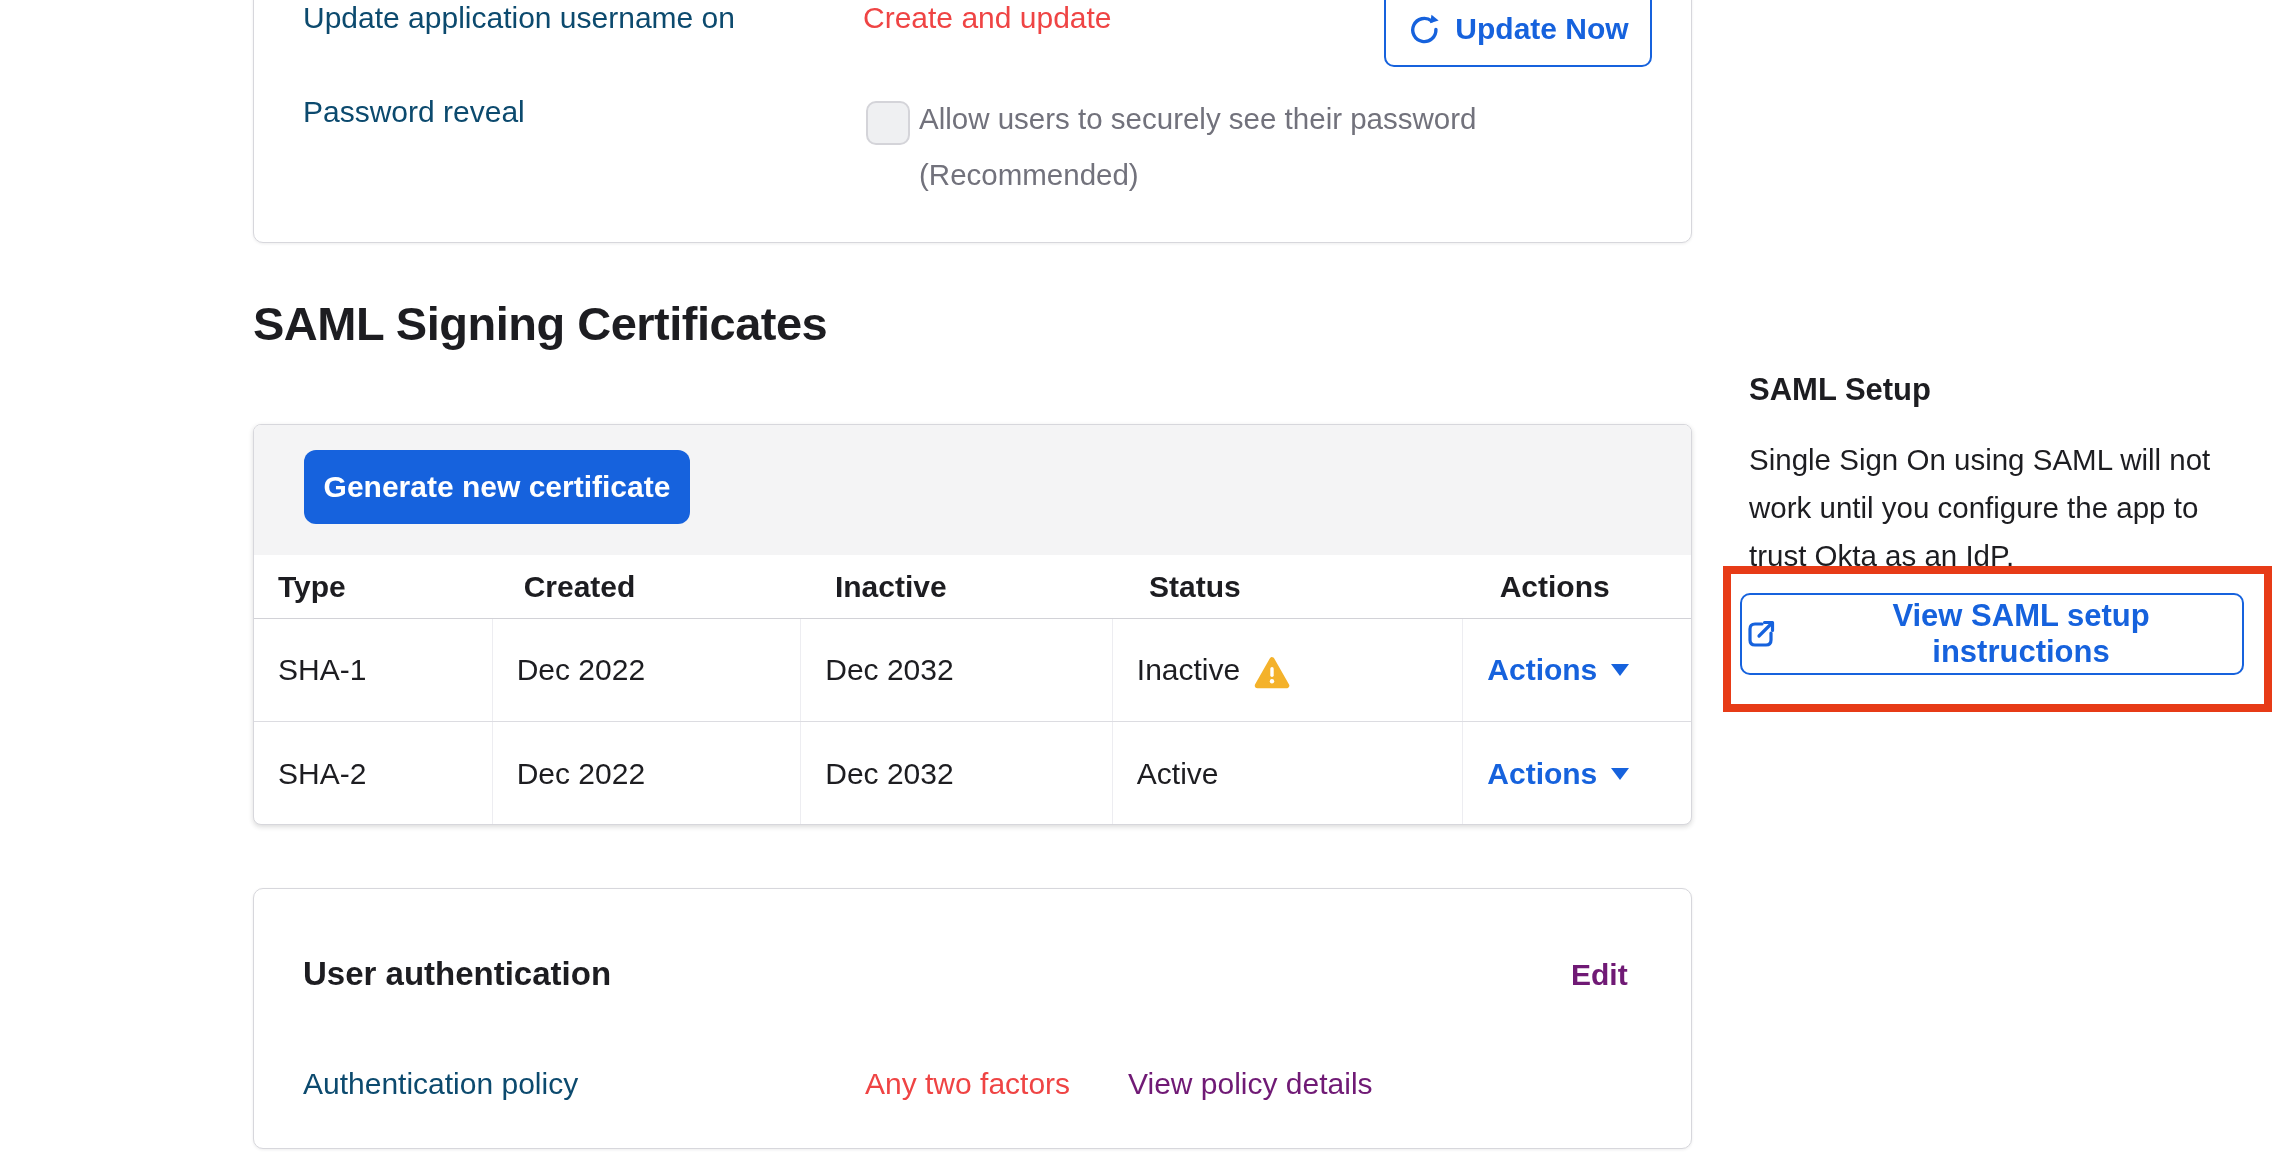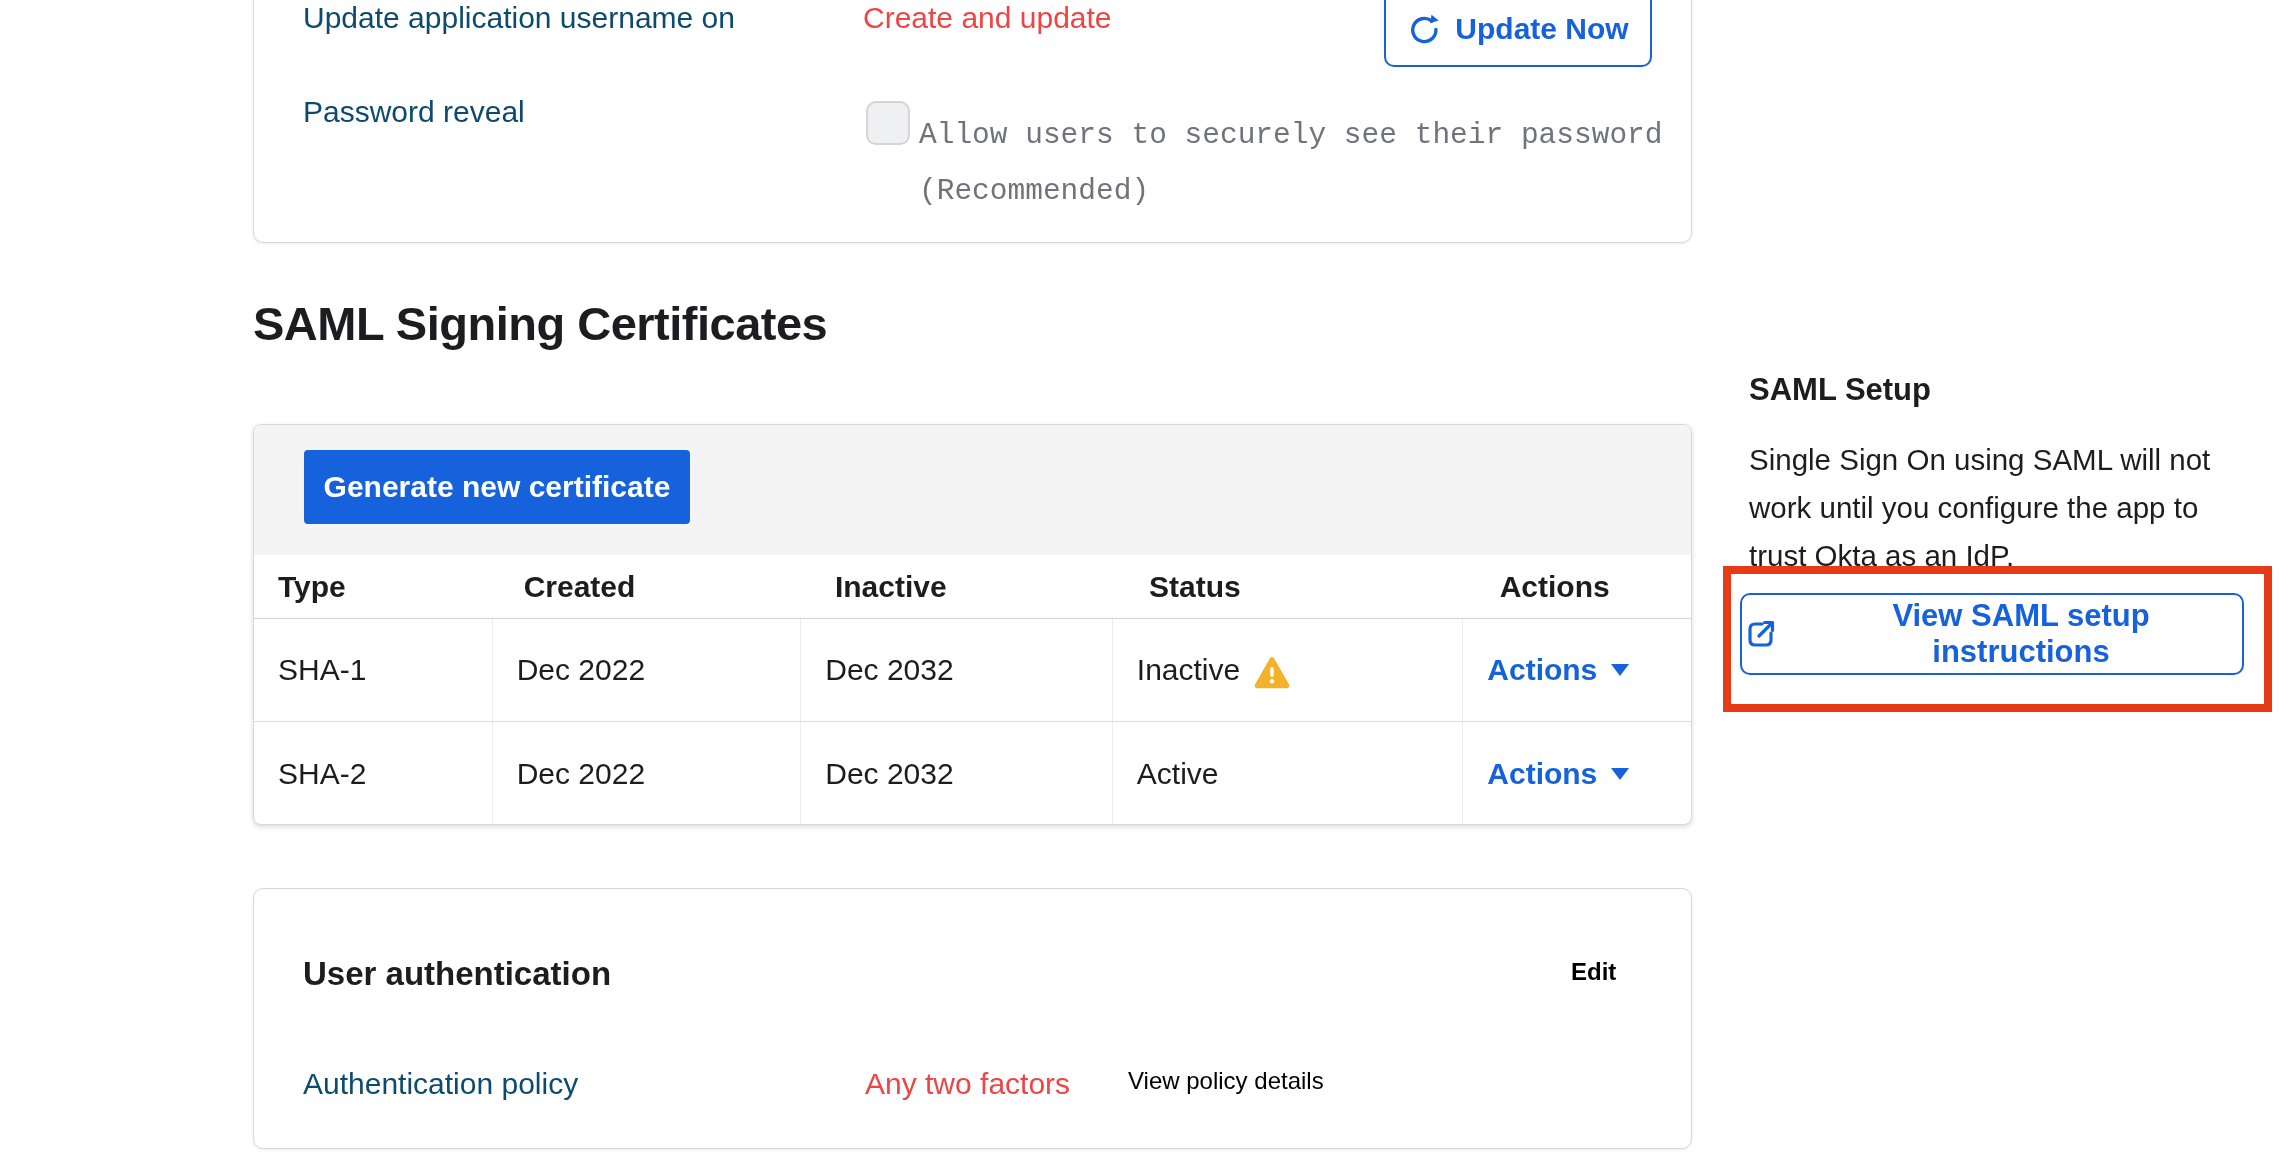"Allow users to securely see" div.checkbox-text { font-family: Liberation Mono, monospace -> none; top: 168px -> 152px }
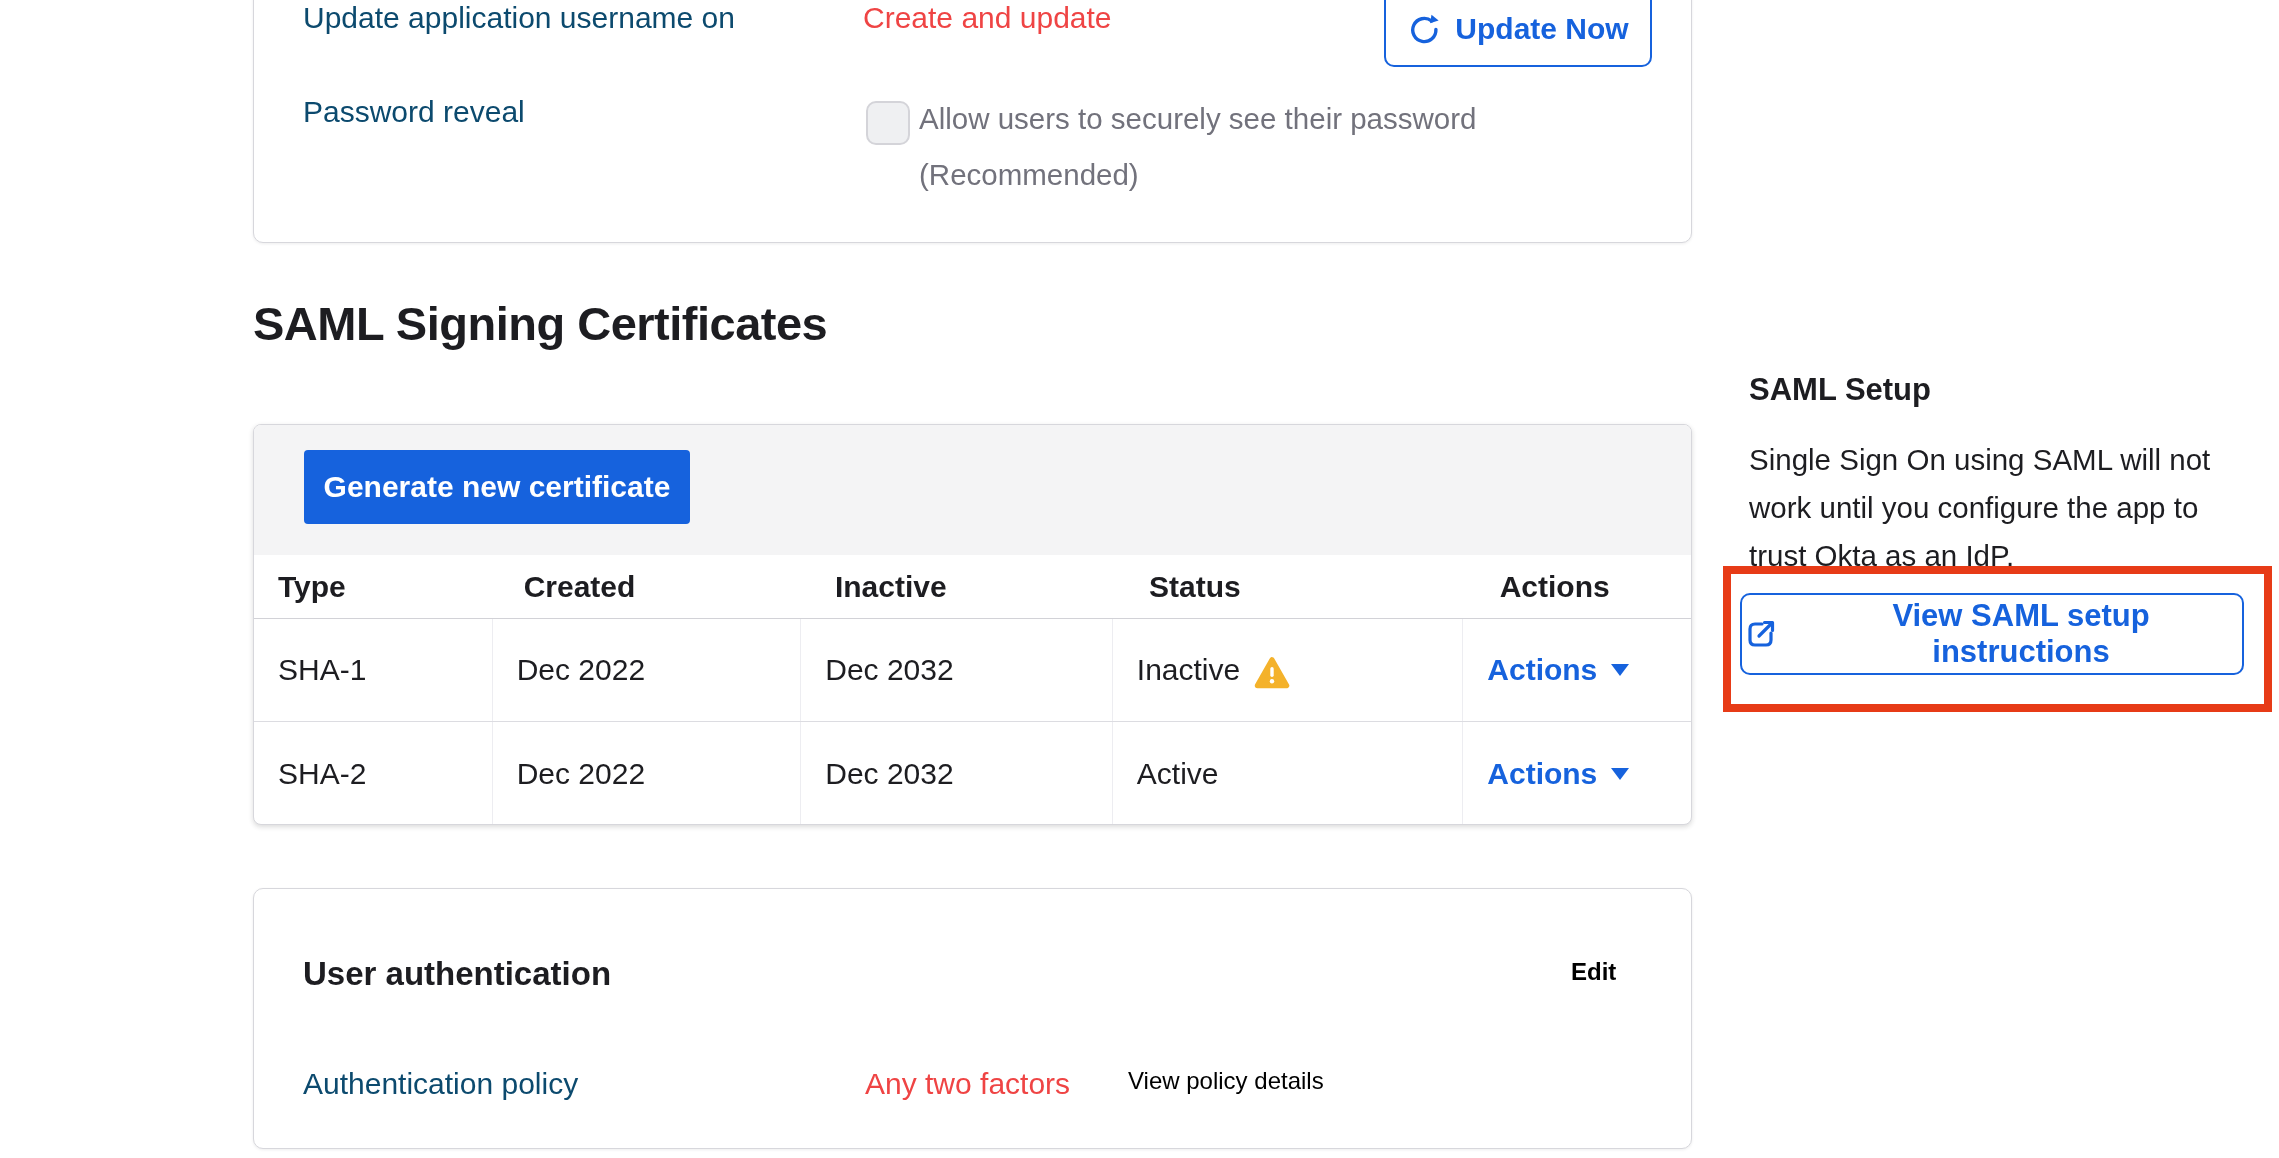"Generate new certificate" .btn-primary { border-radius: 4px -> 12px }
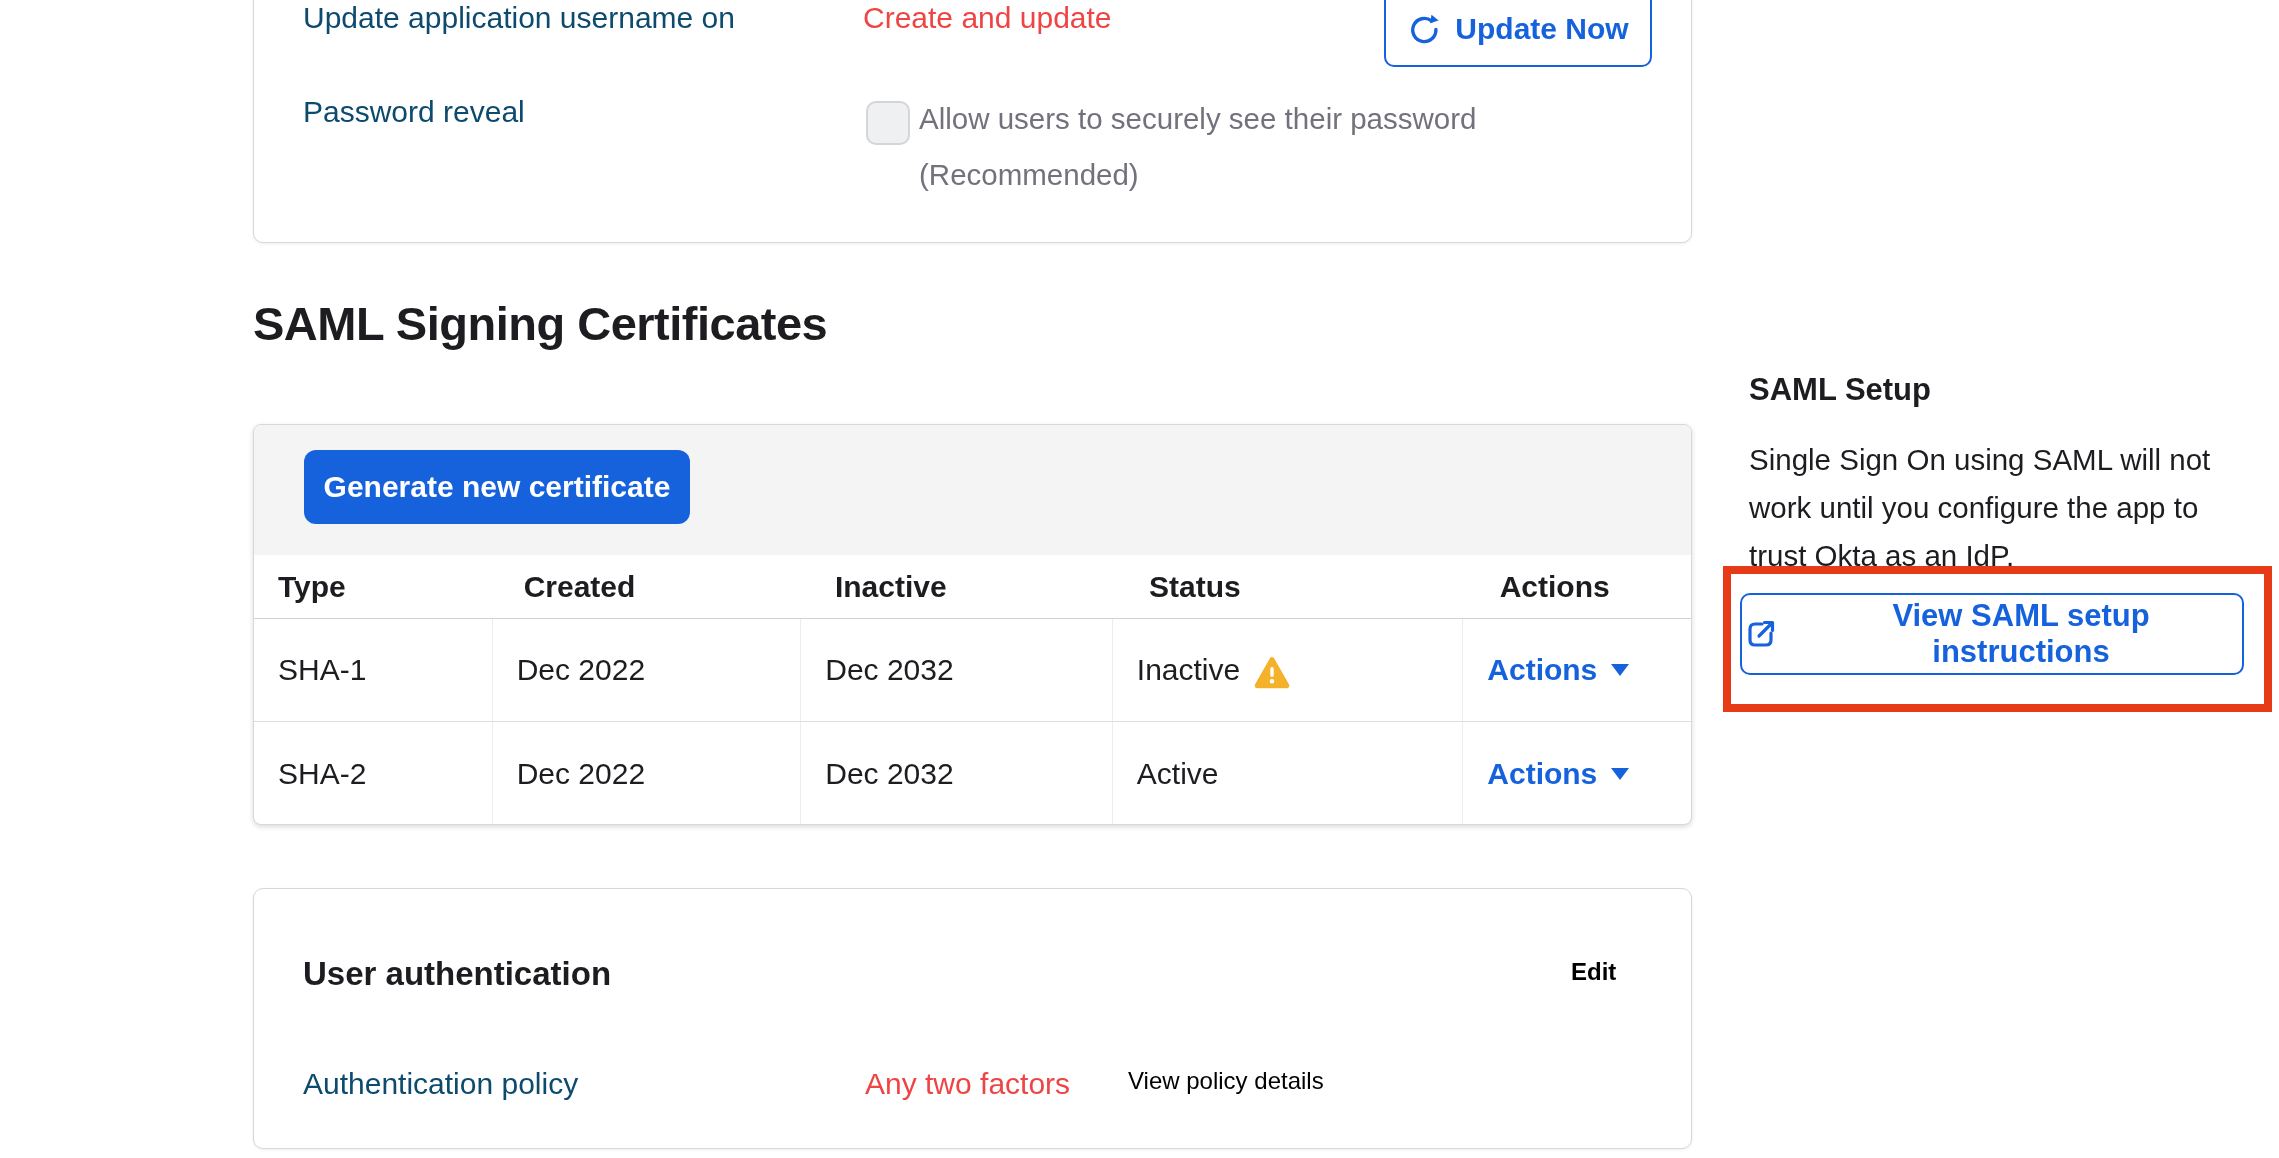"Edit" .text-link { color: #000000 -> #701a75; font-size: 24px -> 30px }
